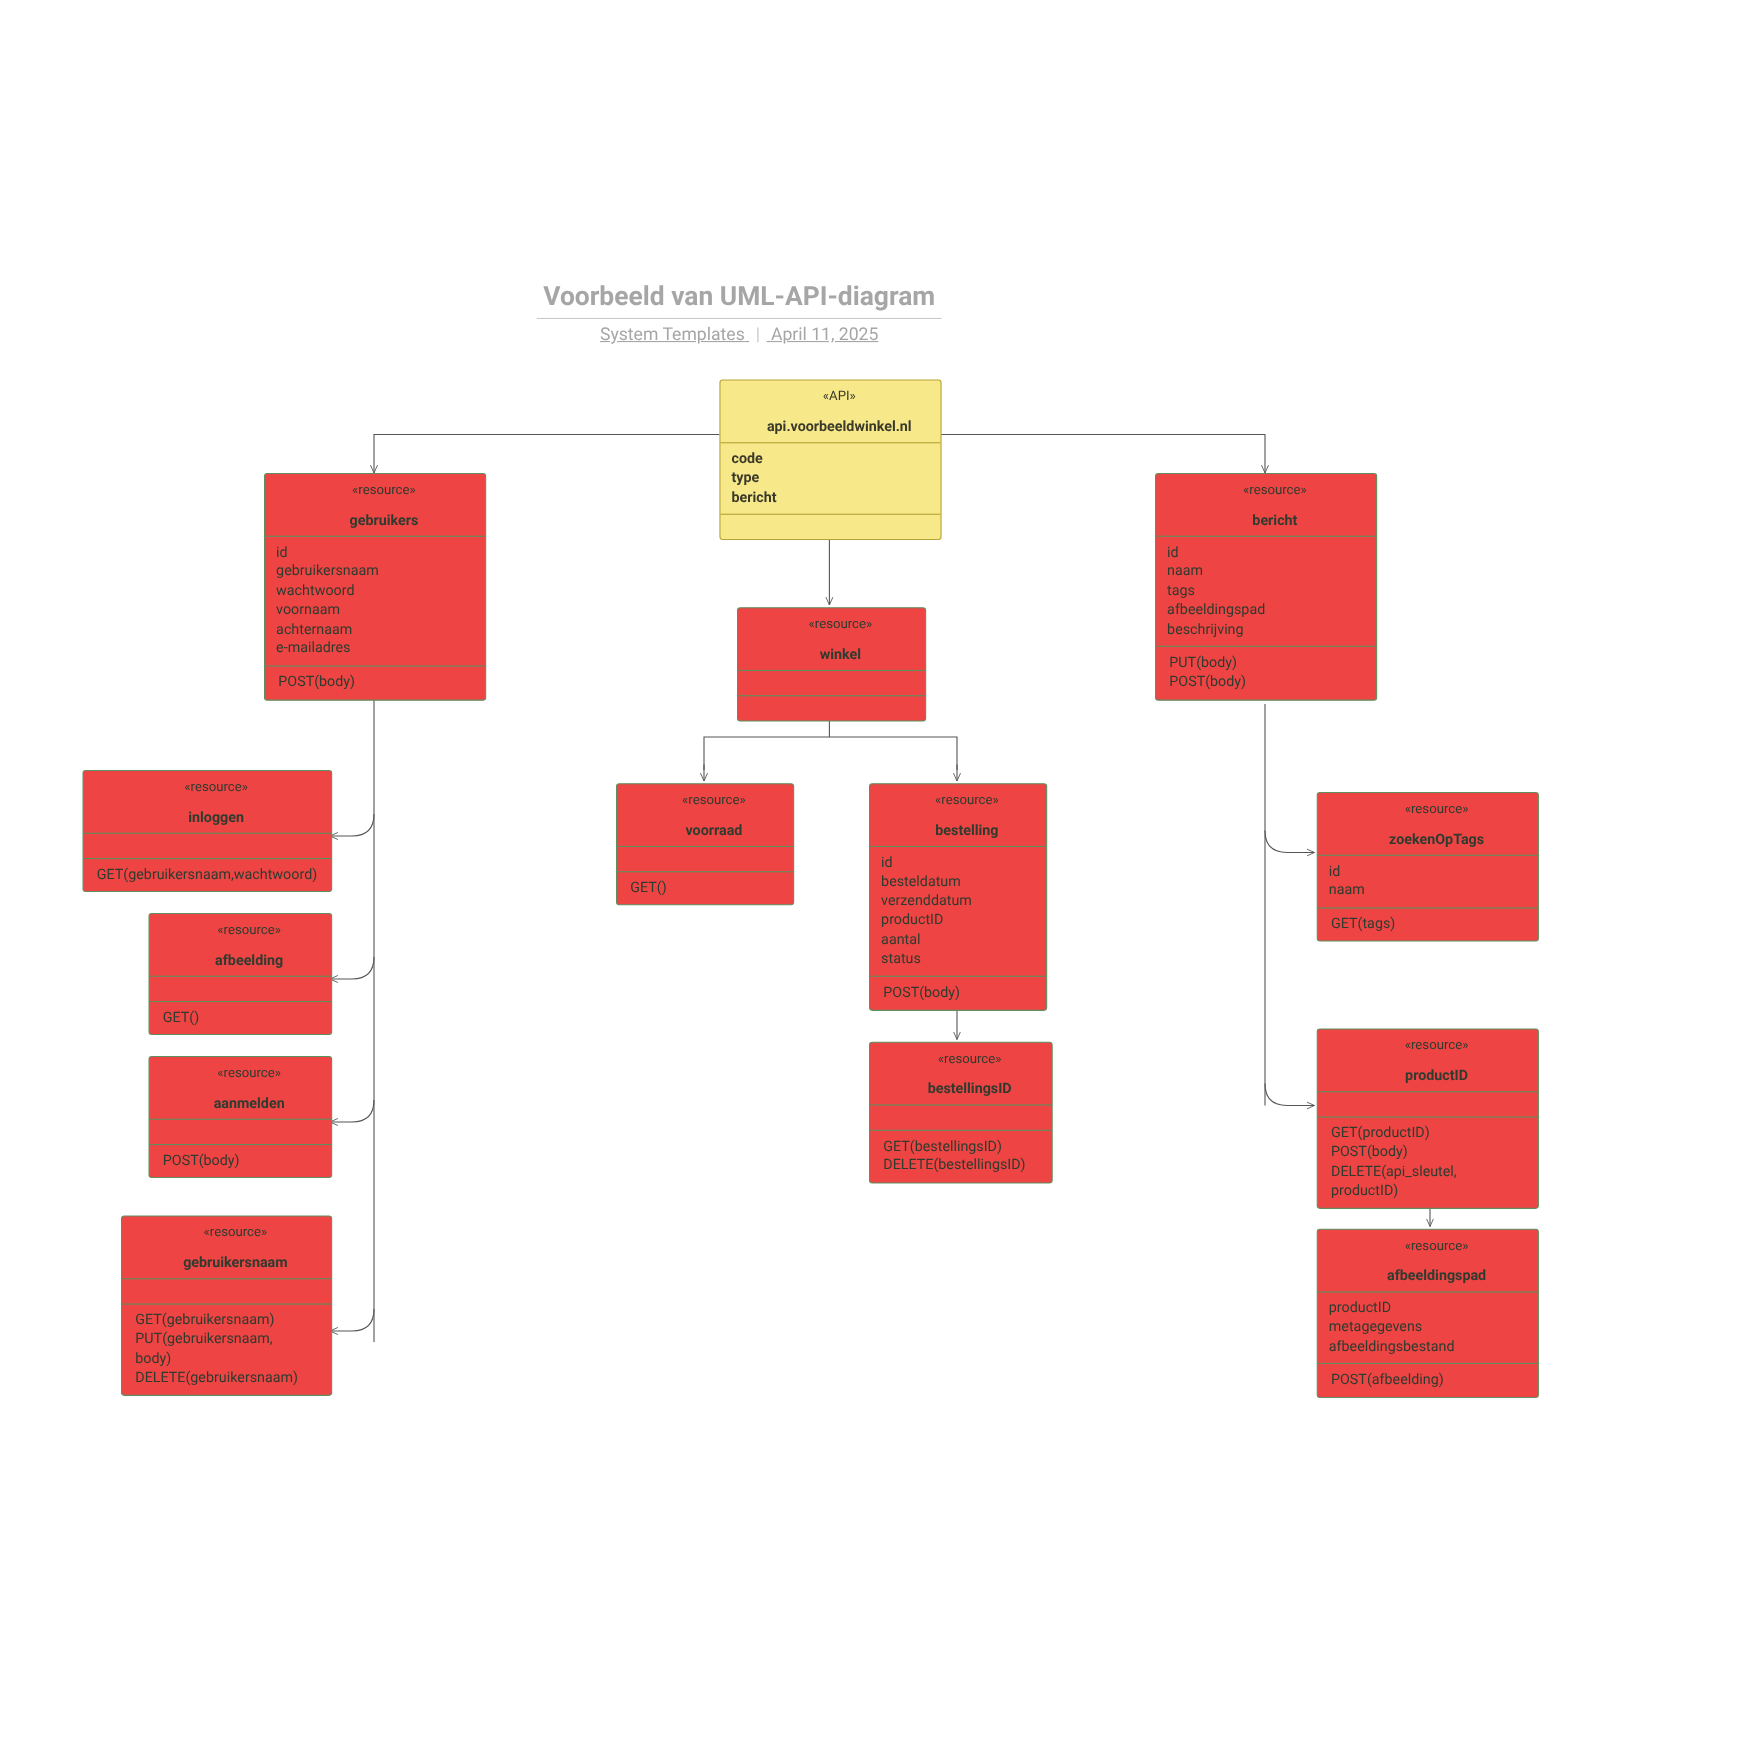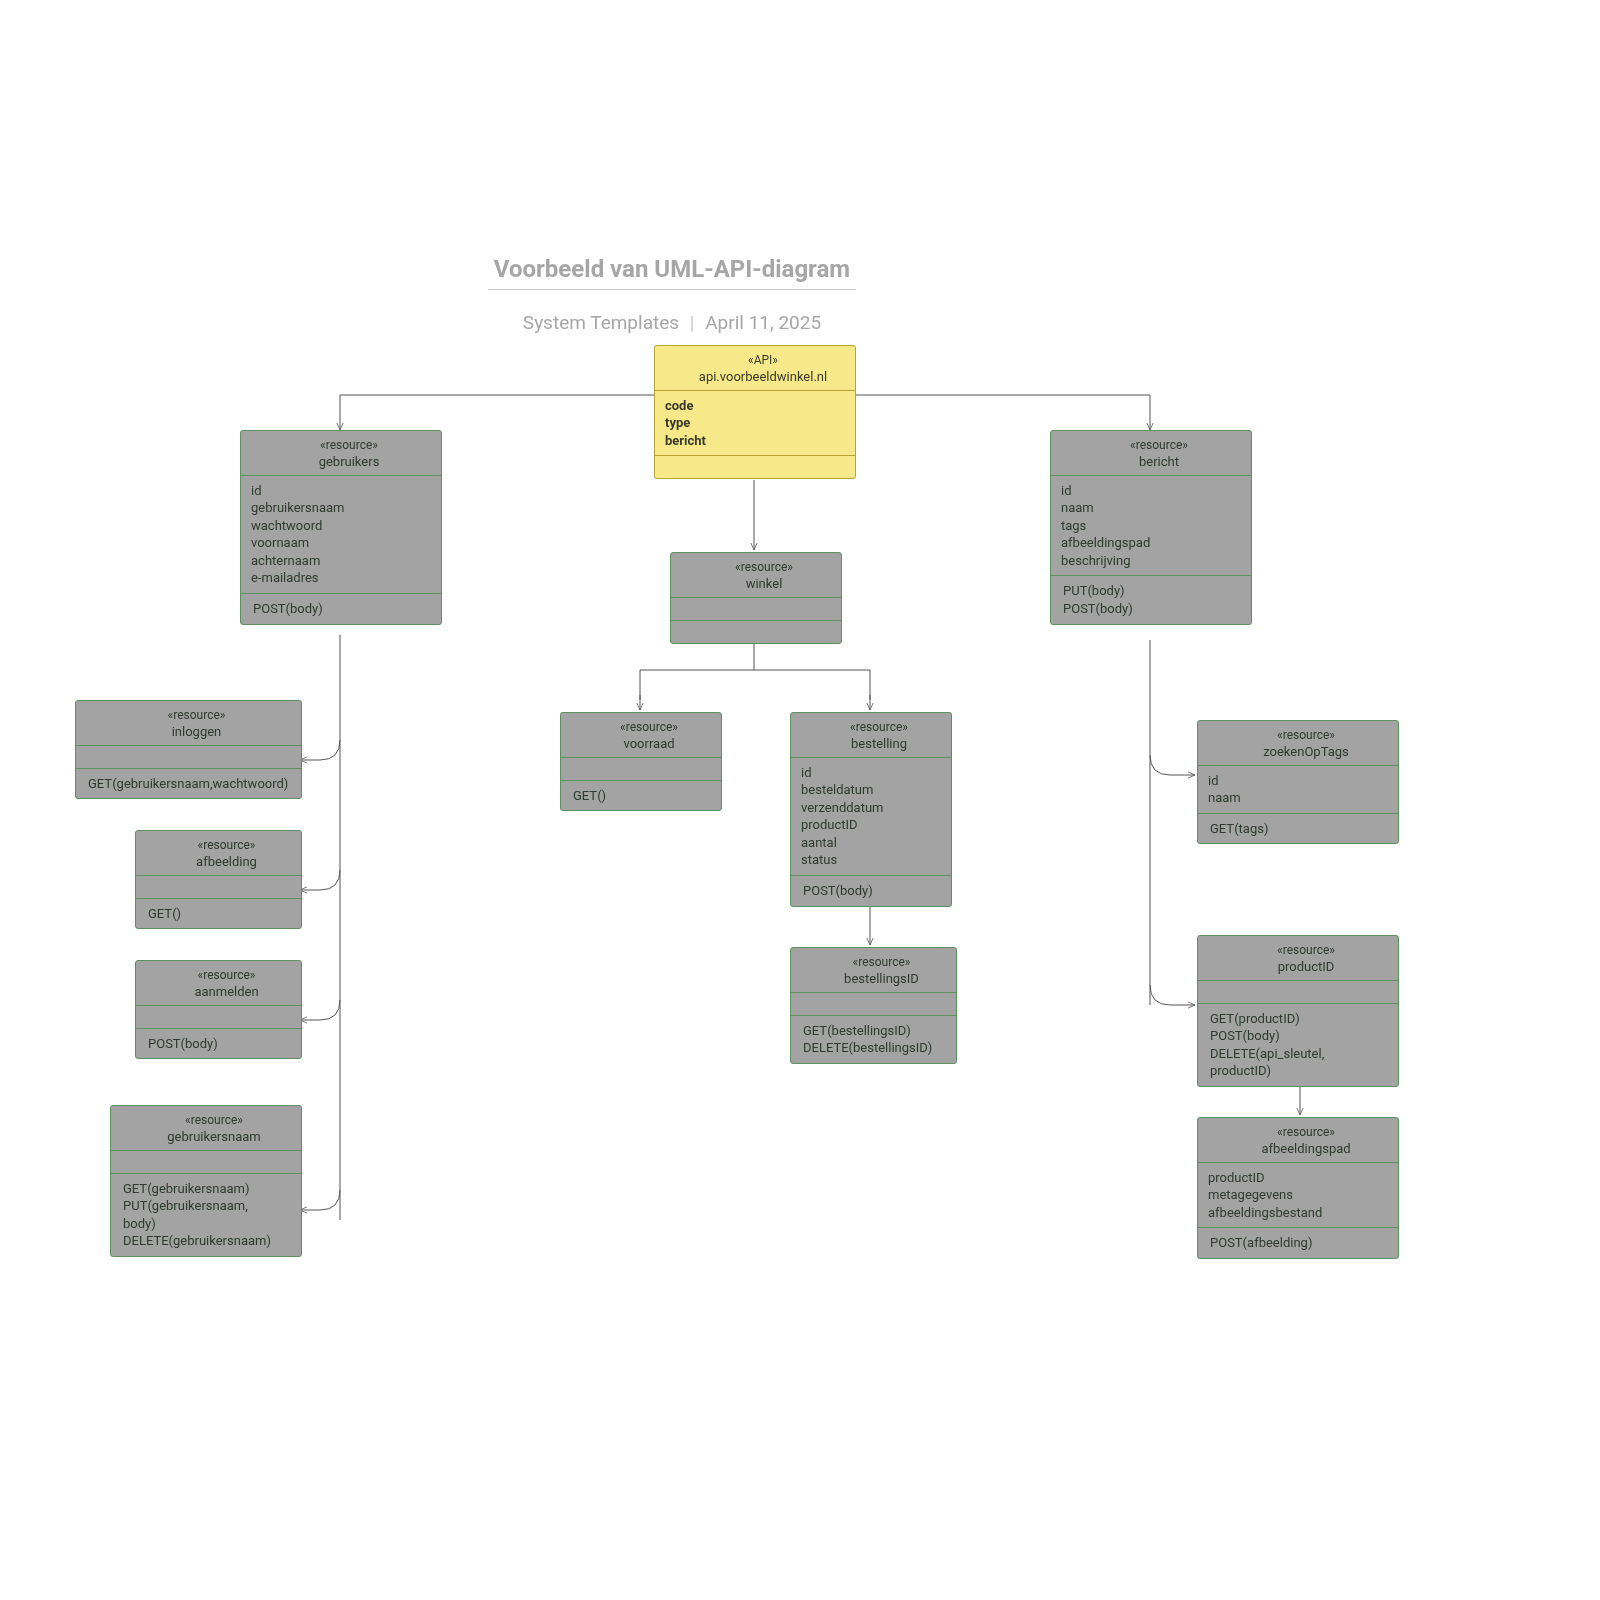"System Templates | April 11," .subtitle { font-size: 19px -> 16px; margin-top: 21px -> 4px; text-decoration: none -> underline }
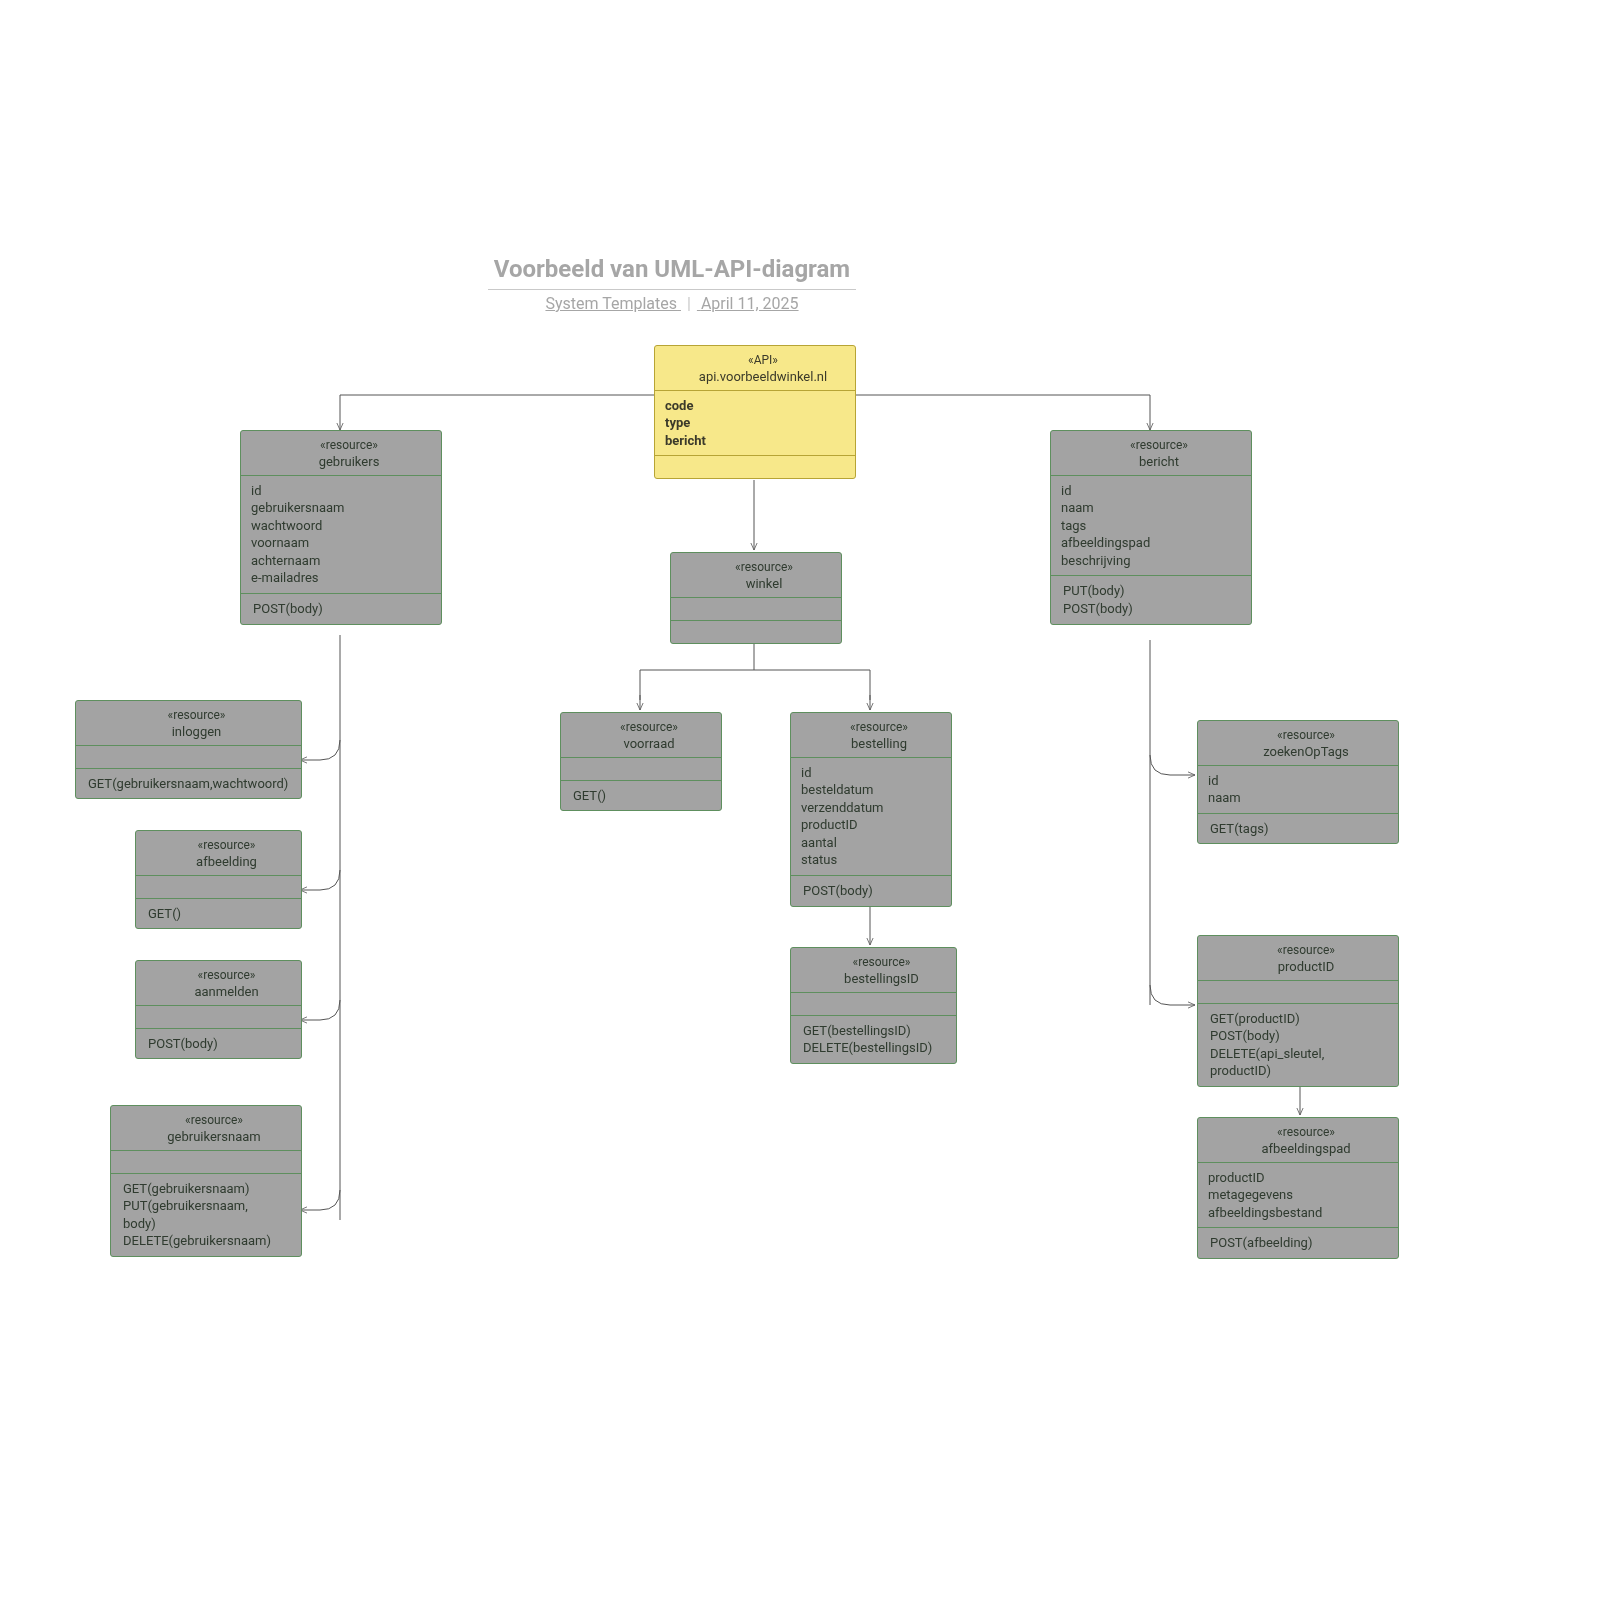"api.voorbeeldwinkel.nl" .box .name { font-weight: 400 -> 700; margin-top: none -> 12px }
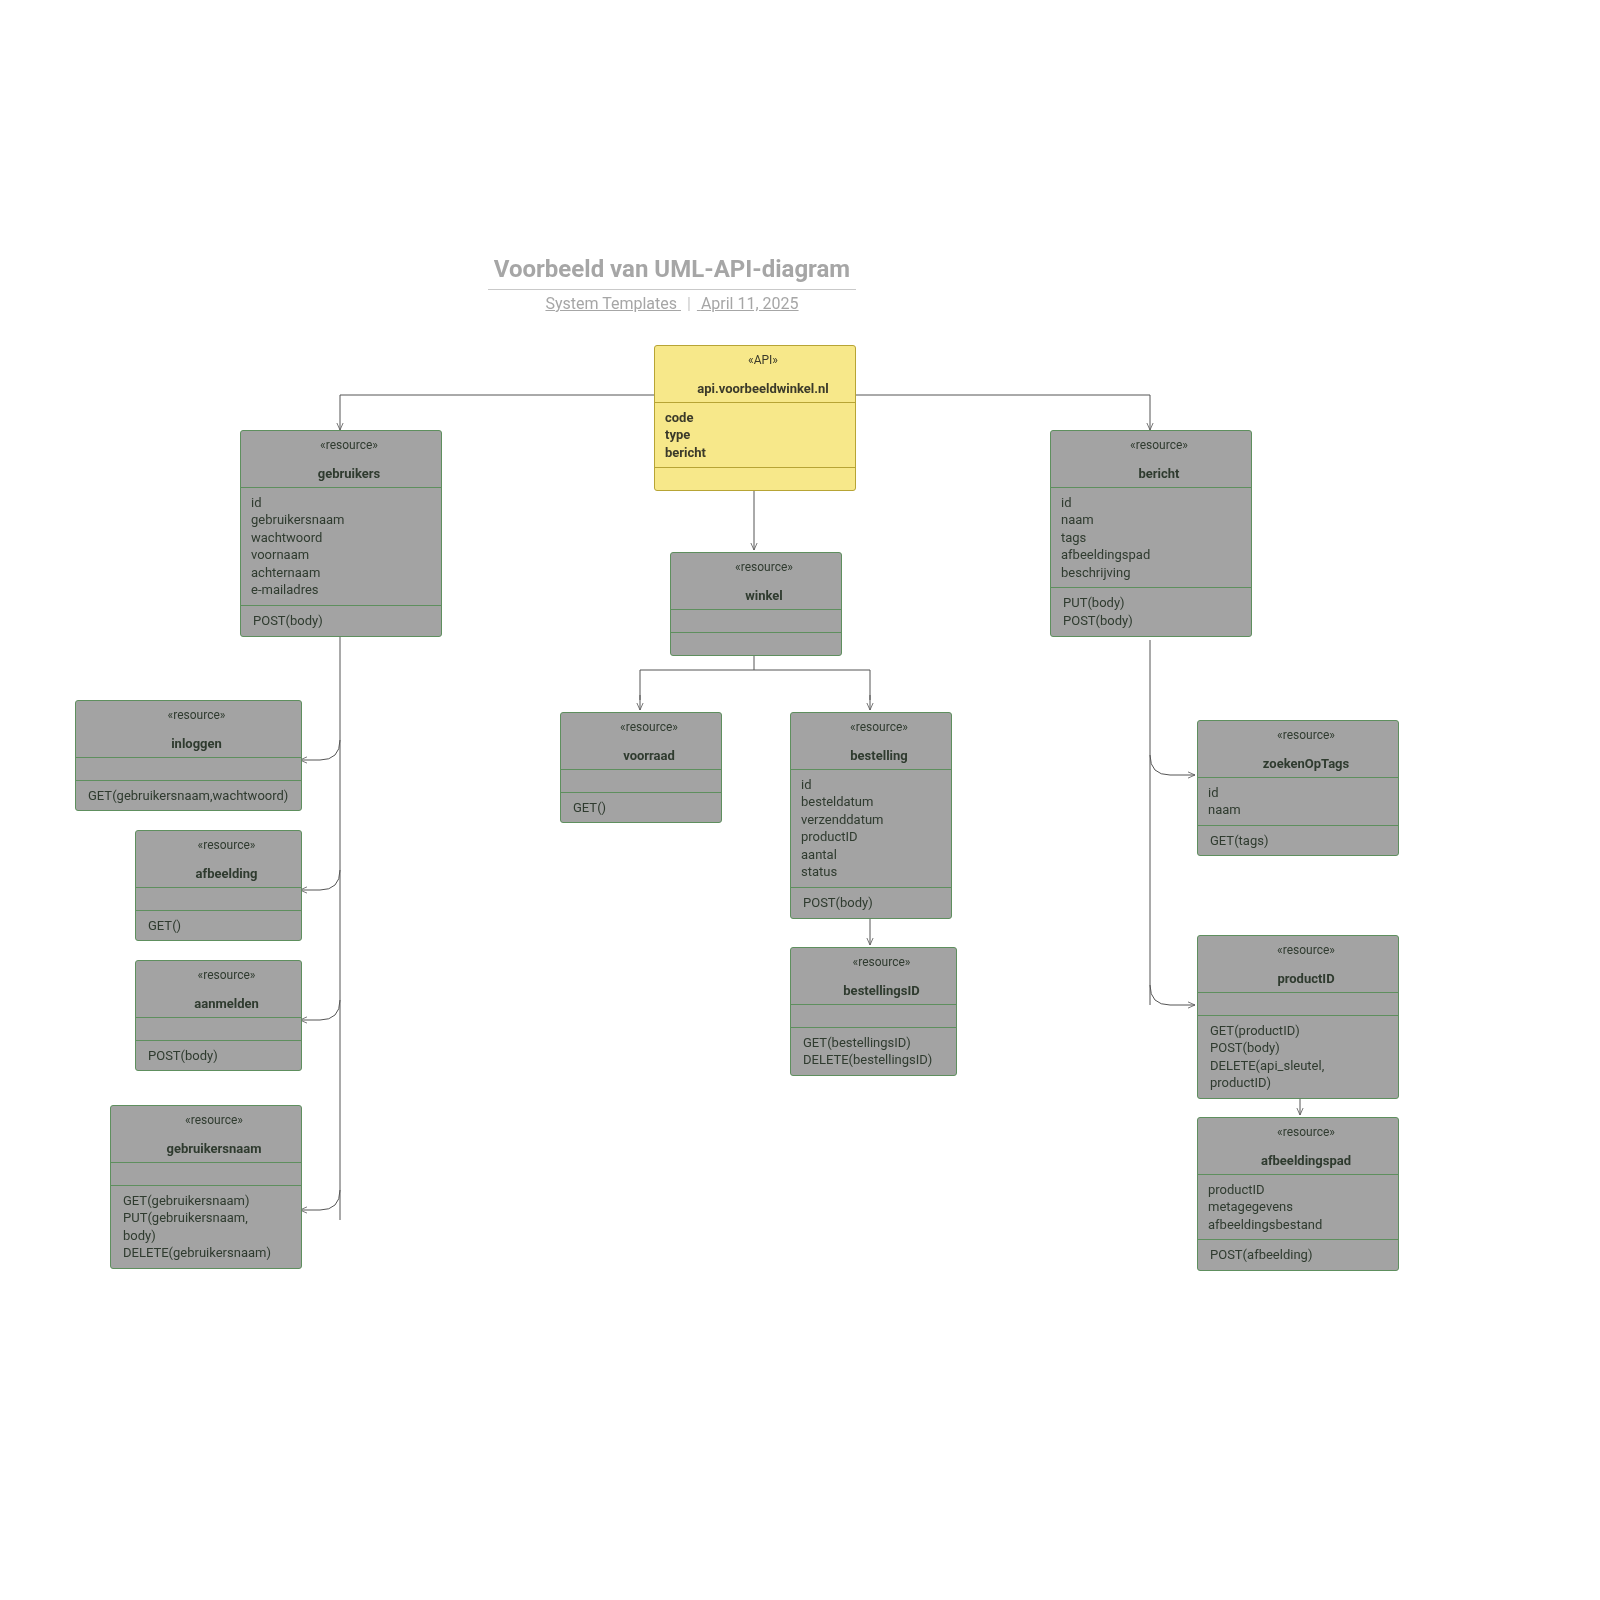"«resource»" .box { background: #a3a3a3 -> #ef4444 }
